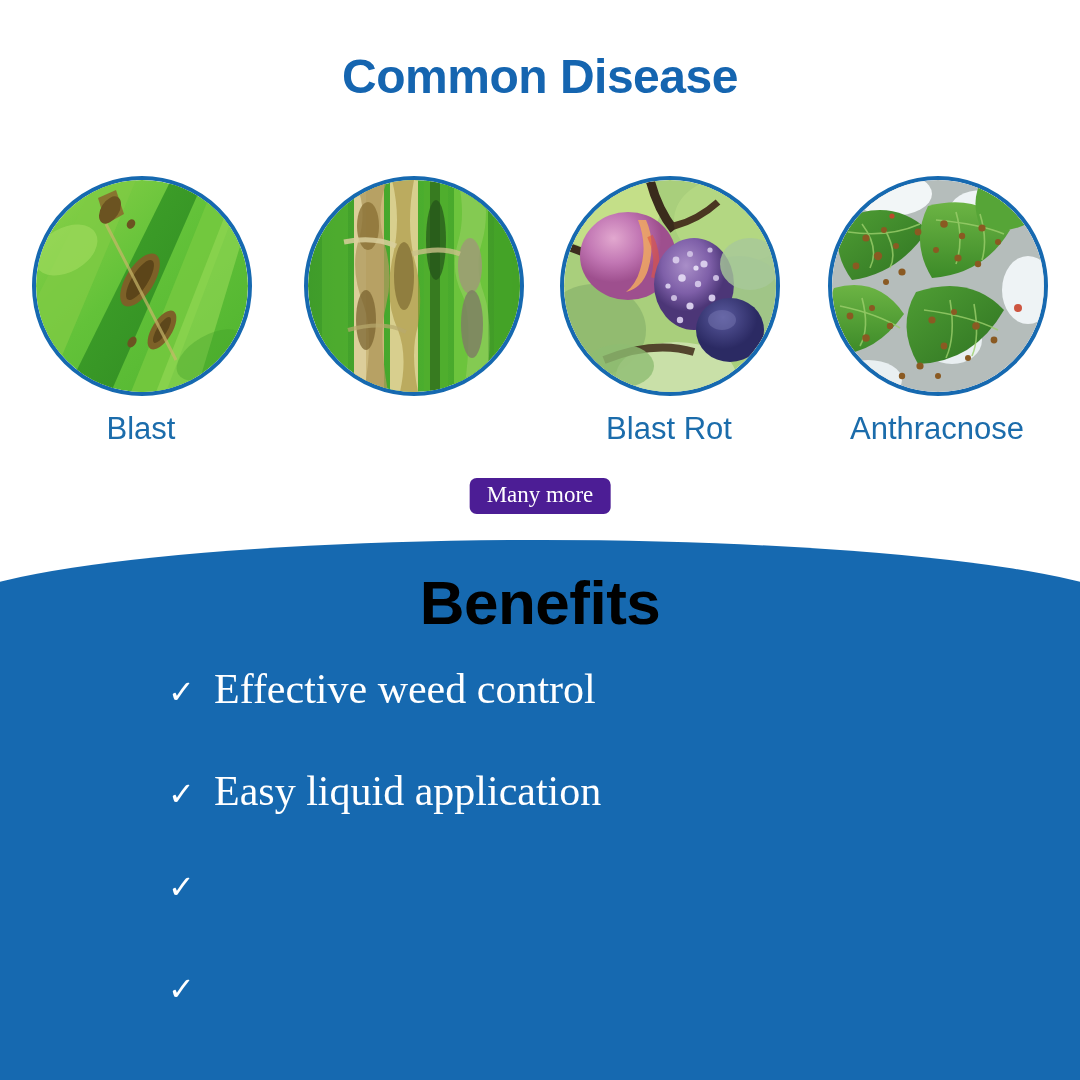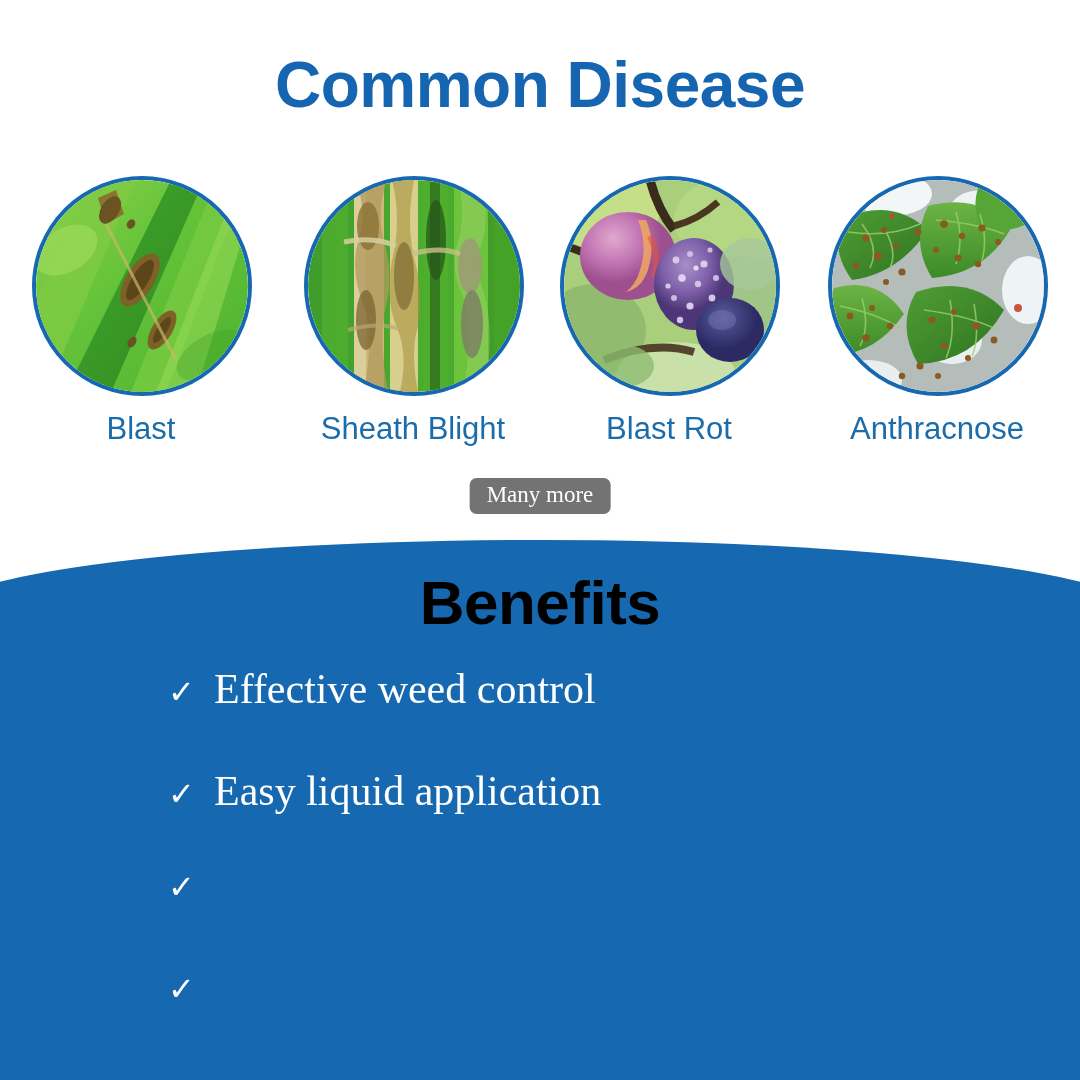"Common Disease" .disease-title { font-size: 64px -> 48px }
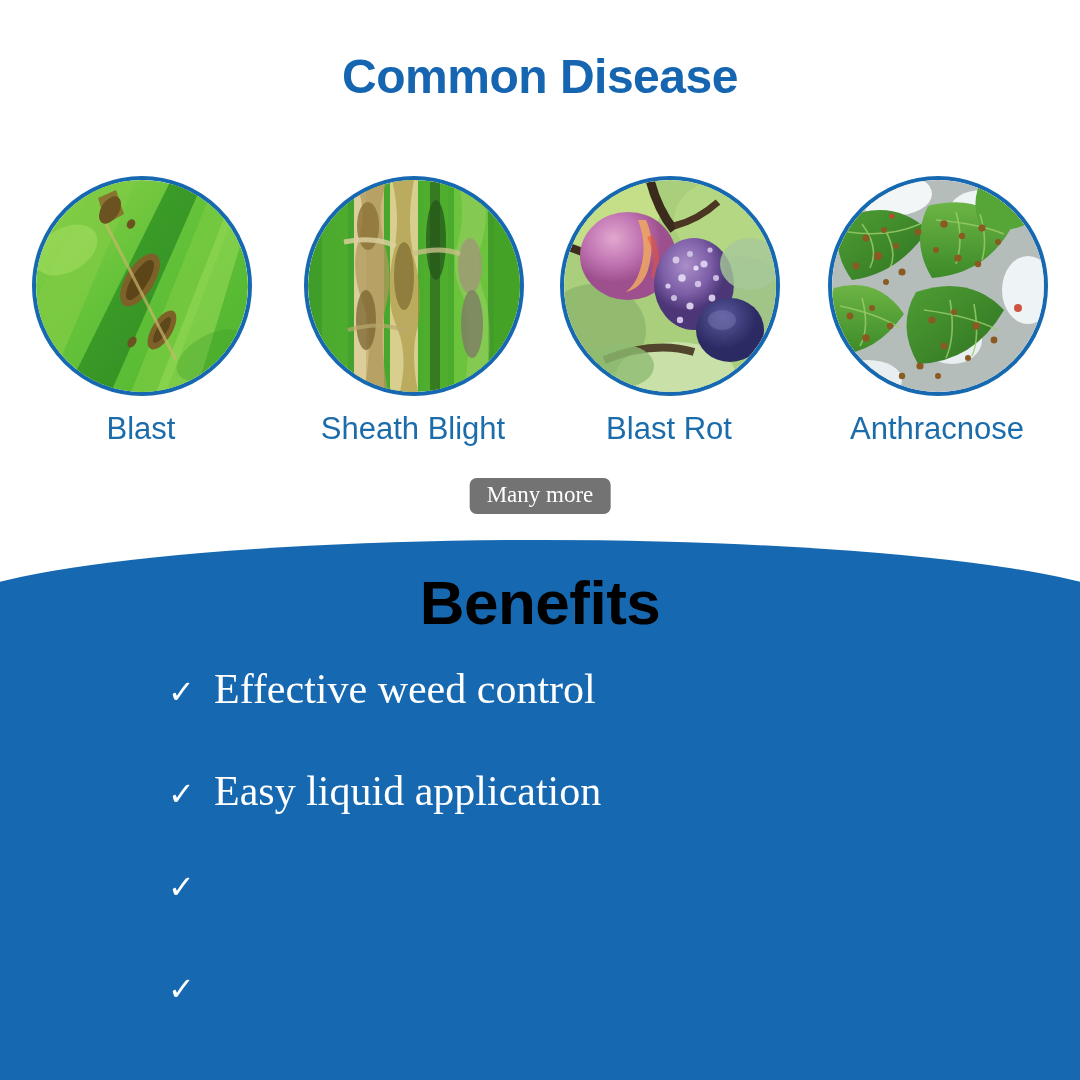"Sheath Blight" div.disease-label { html: <div>Sheath Blight</div> -> none }
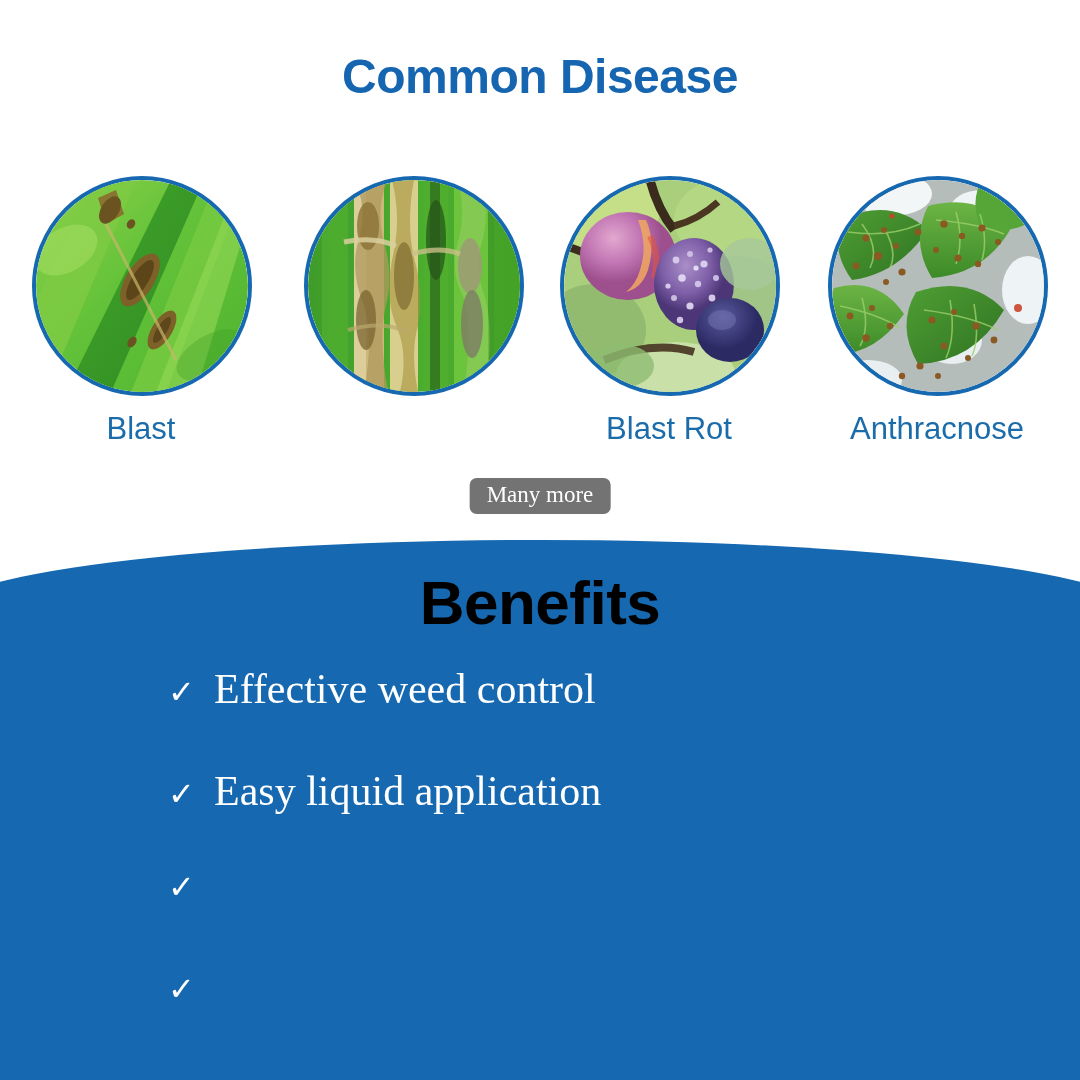"Many more" .many-more { background: #737373 -> #4c1d95 }
